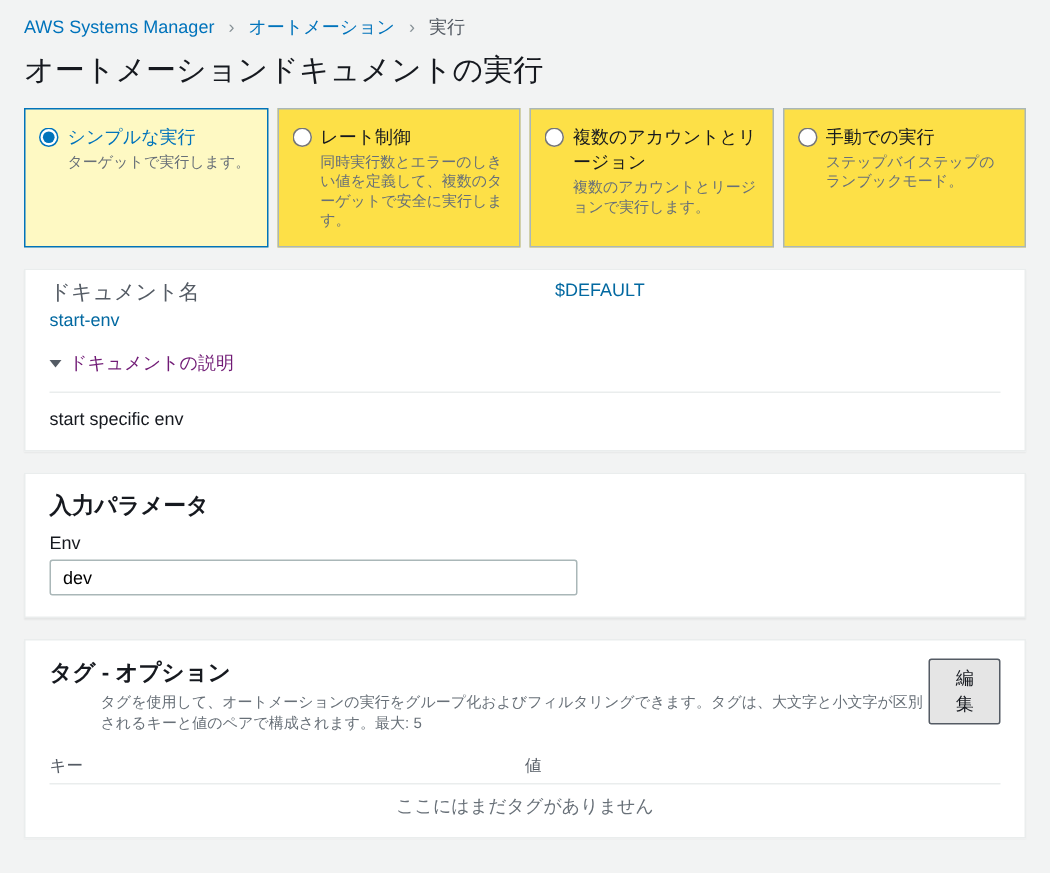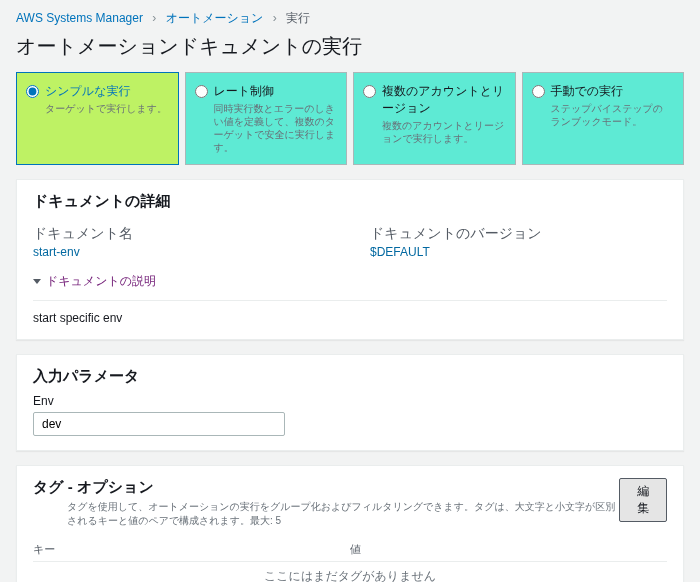"シンプルな実行" .opt-card.selected { background: #bef264 -> #fef9c3 }
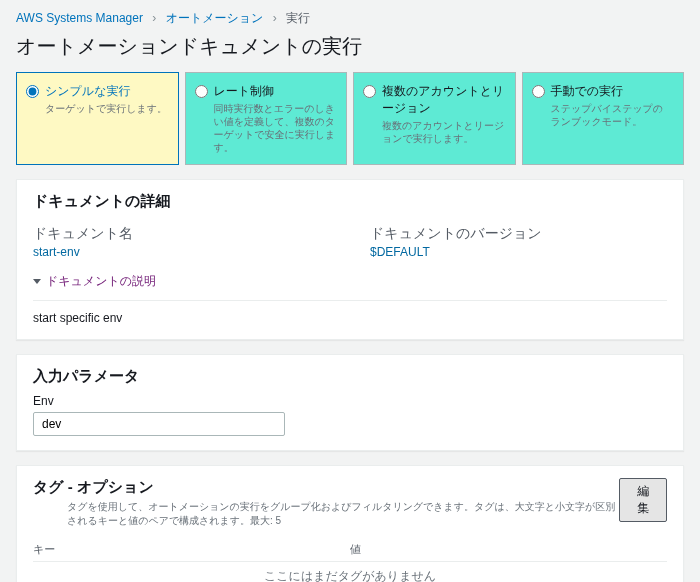"レート制御" .opt-card { background: #5eead4 -> #fde047 }
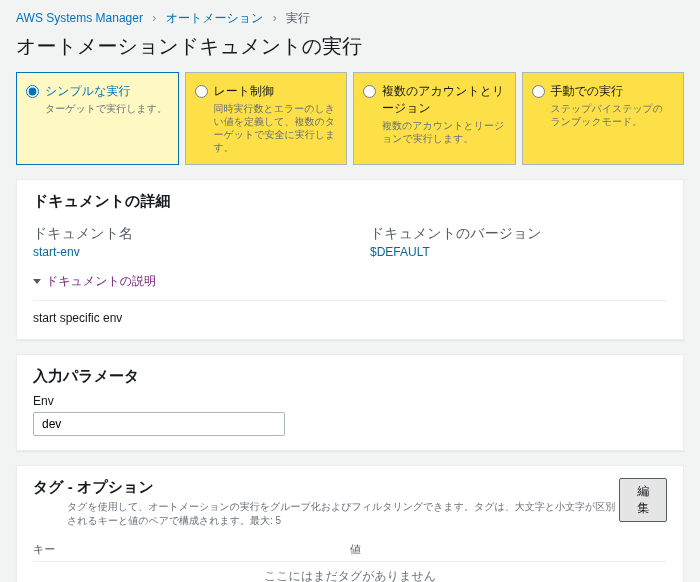"ドキュメントの詳細" div.panel-header { html: <div>ドキュメントの詳細</div> -> none }
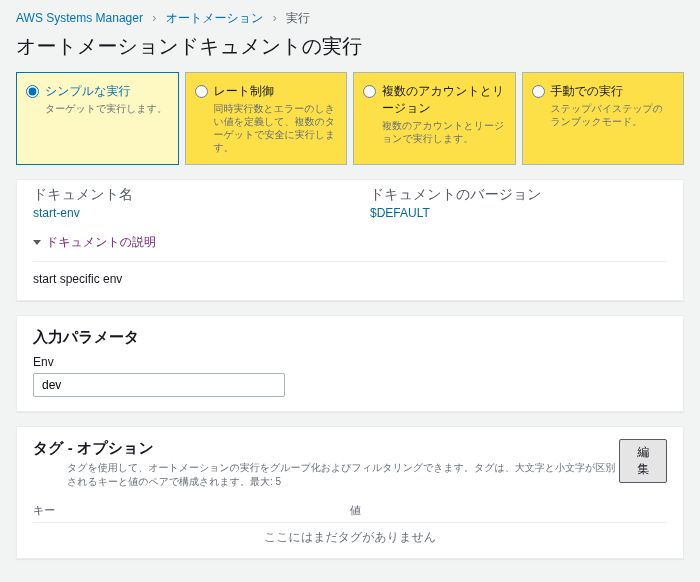"ドキュメントのバージョン" div.kv-label { html: <div>ドキュメントのバージョン</div> -> none }
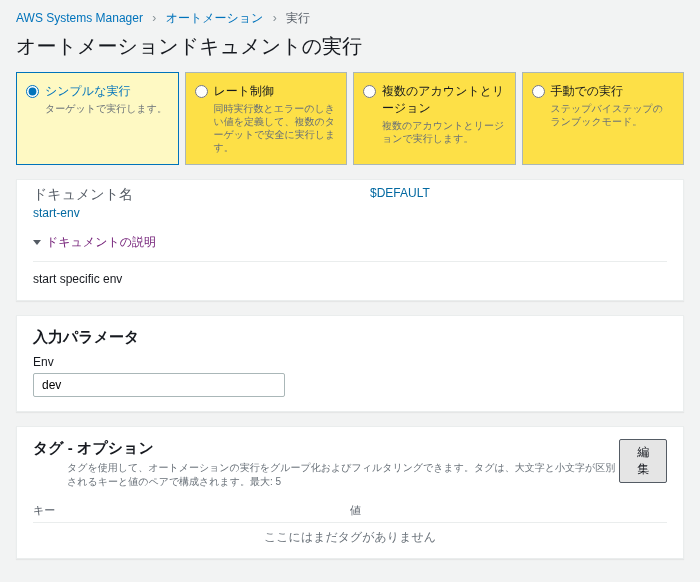"dev" .text-input { width: 252px -> 352px }
